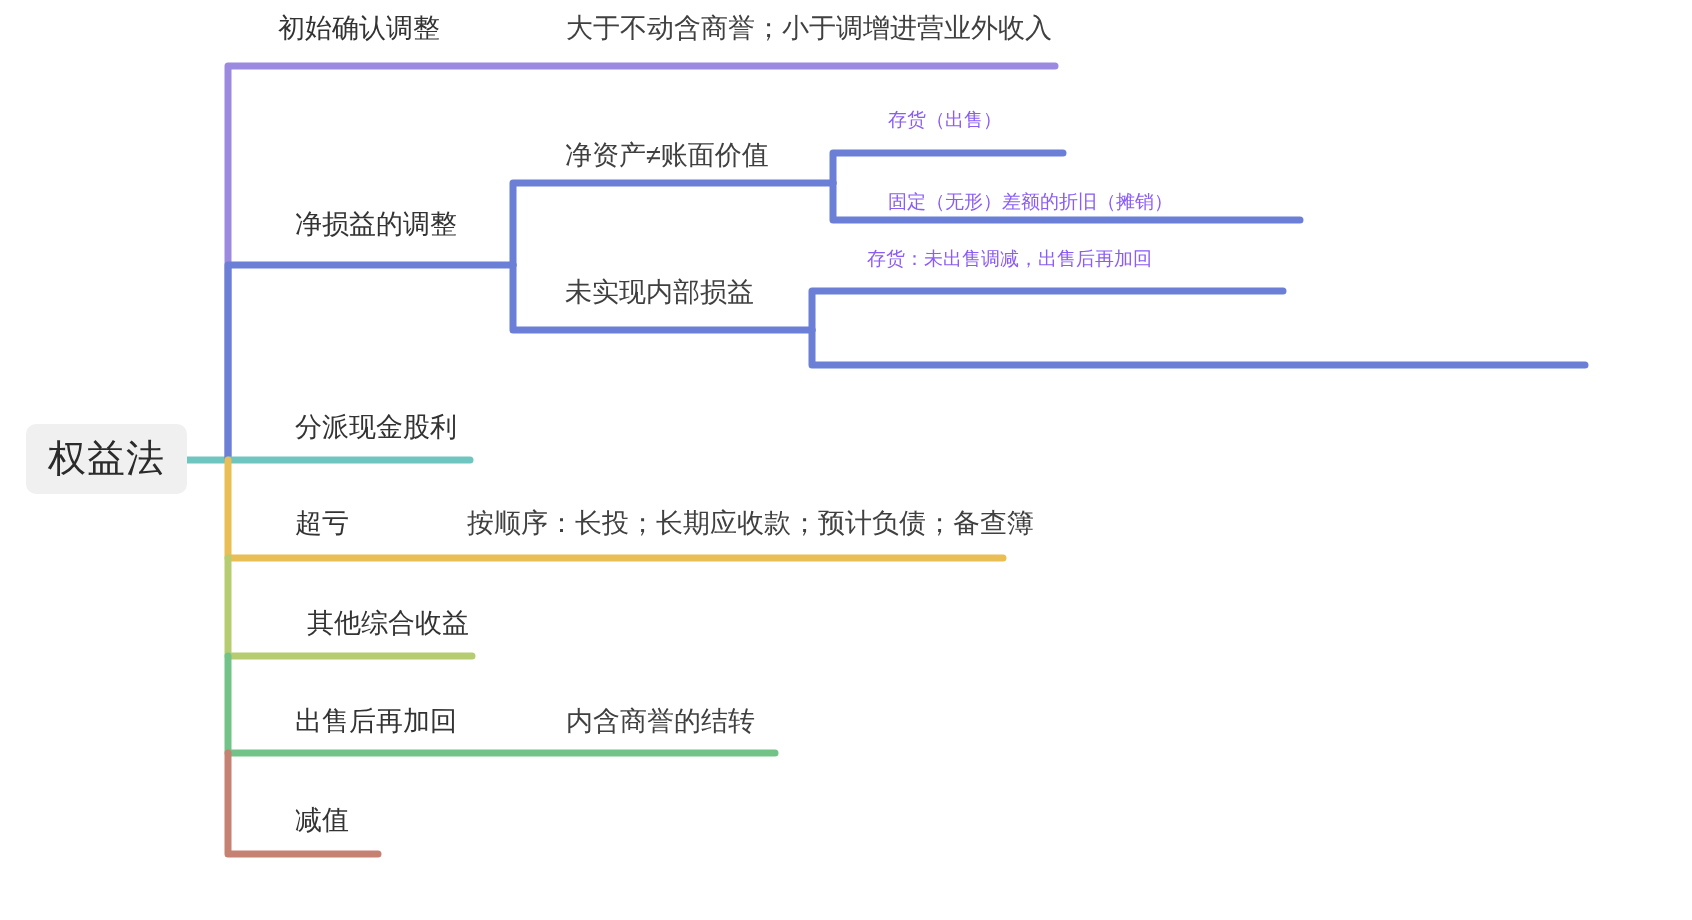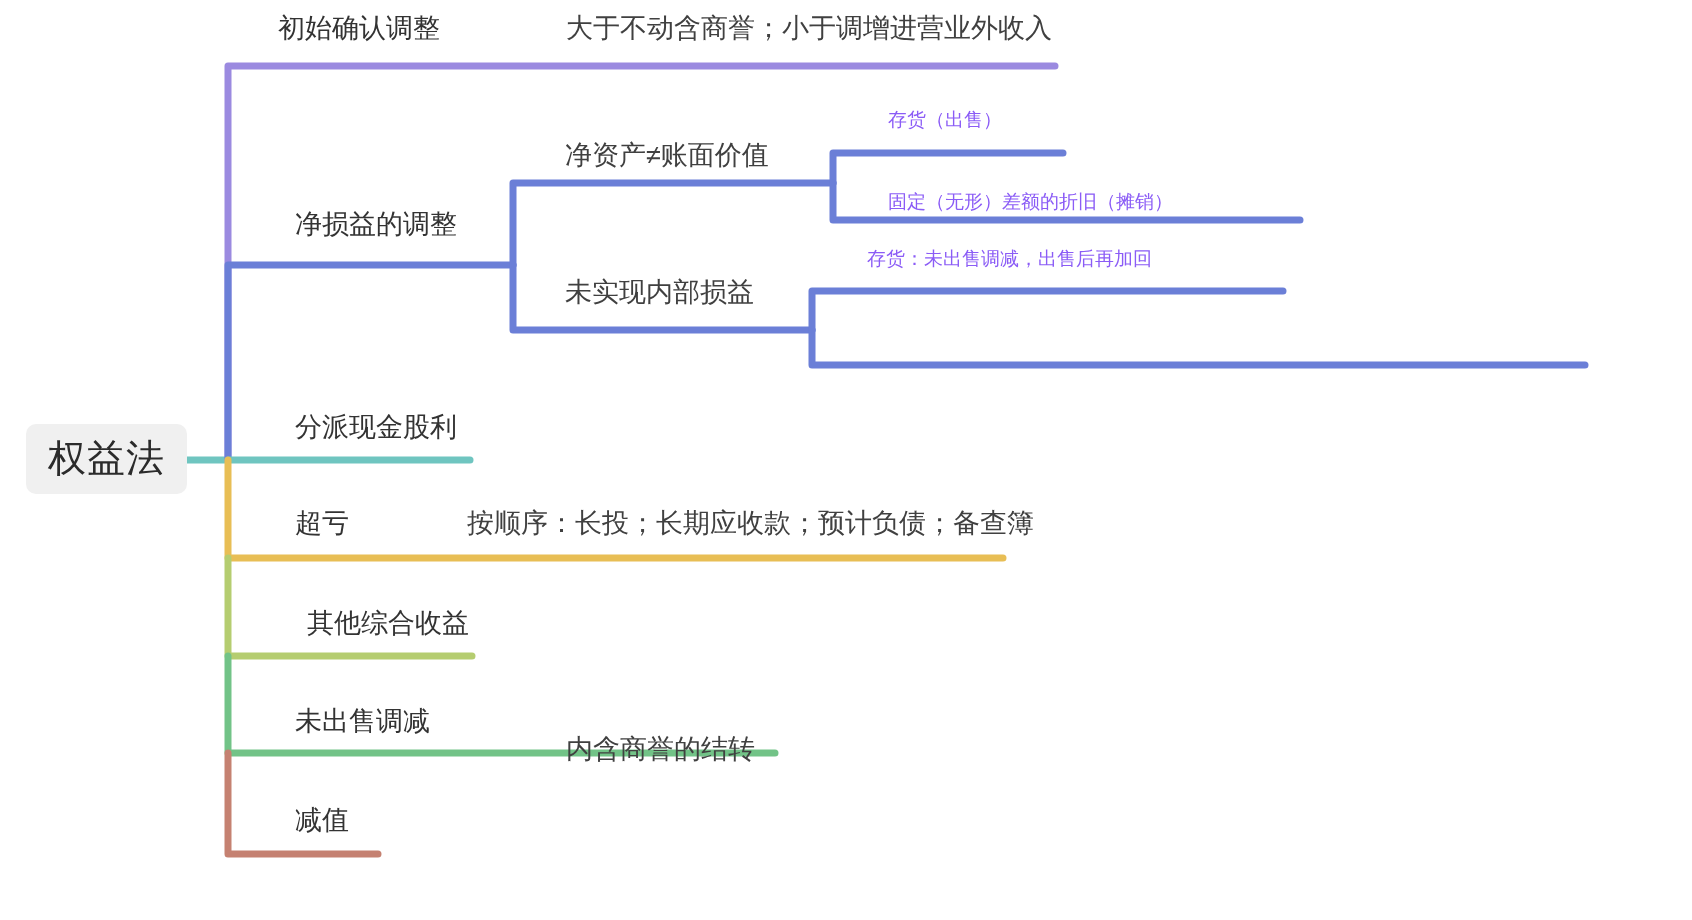"未出售调减" div.node { text: 未出售调减 -> 出售后再加回 }
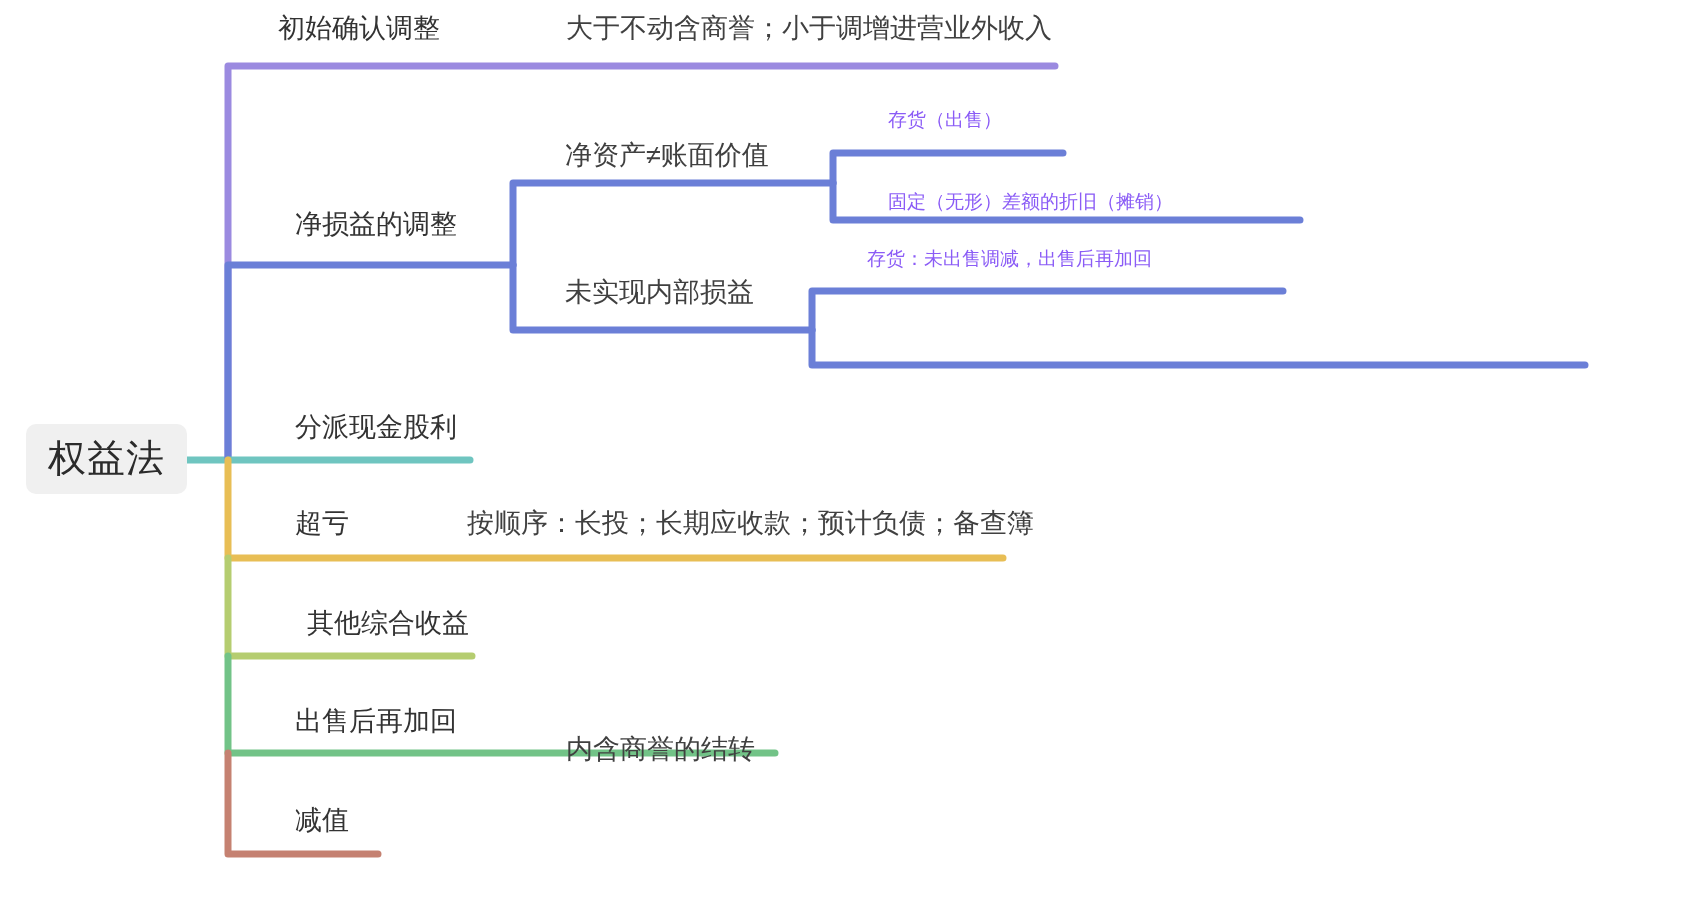"内含商誉的结转" div.node { margin-top: 28px -> none }
